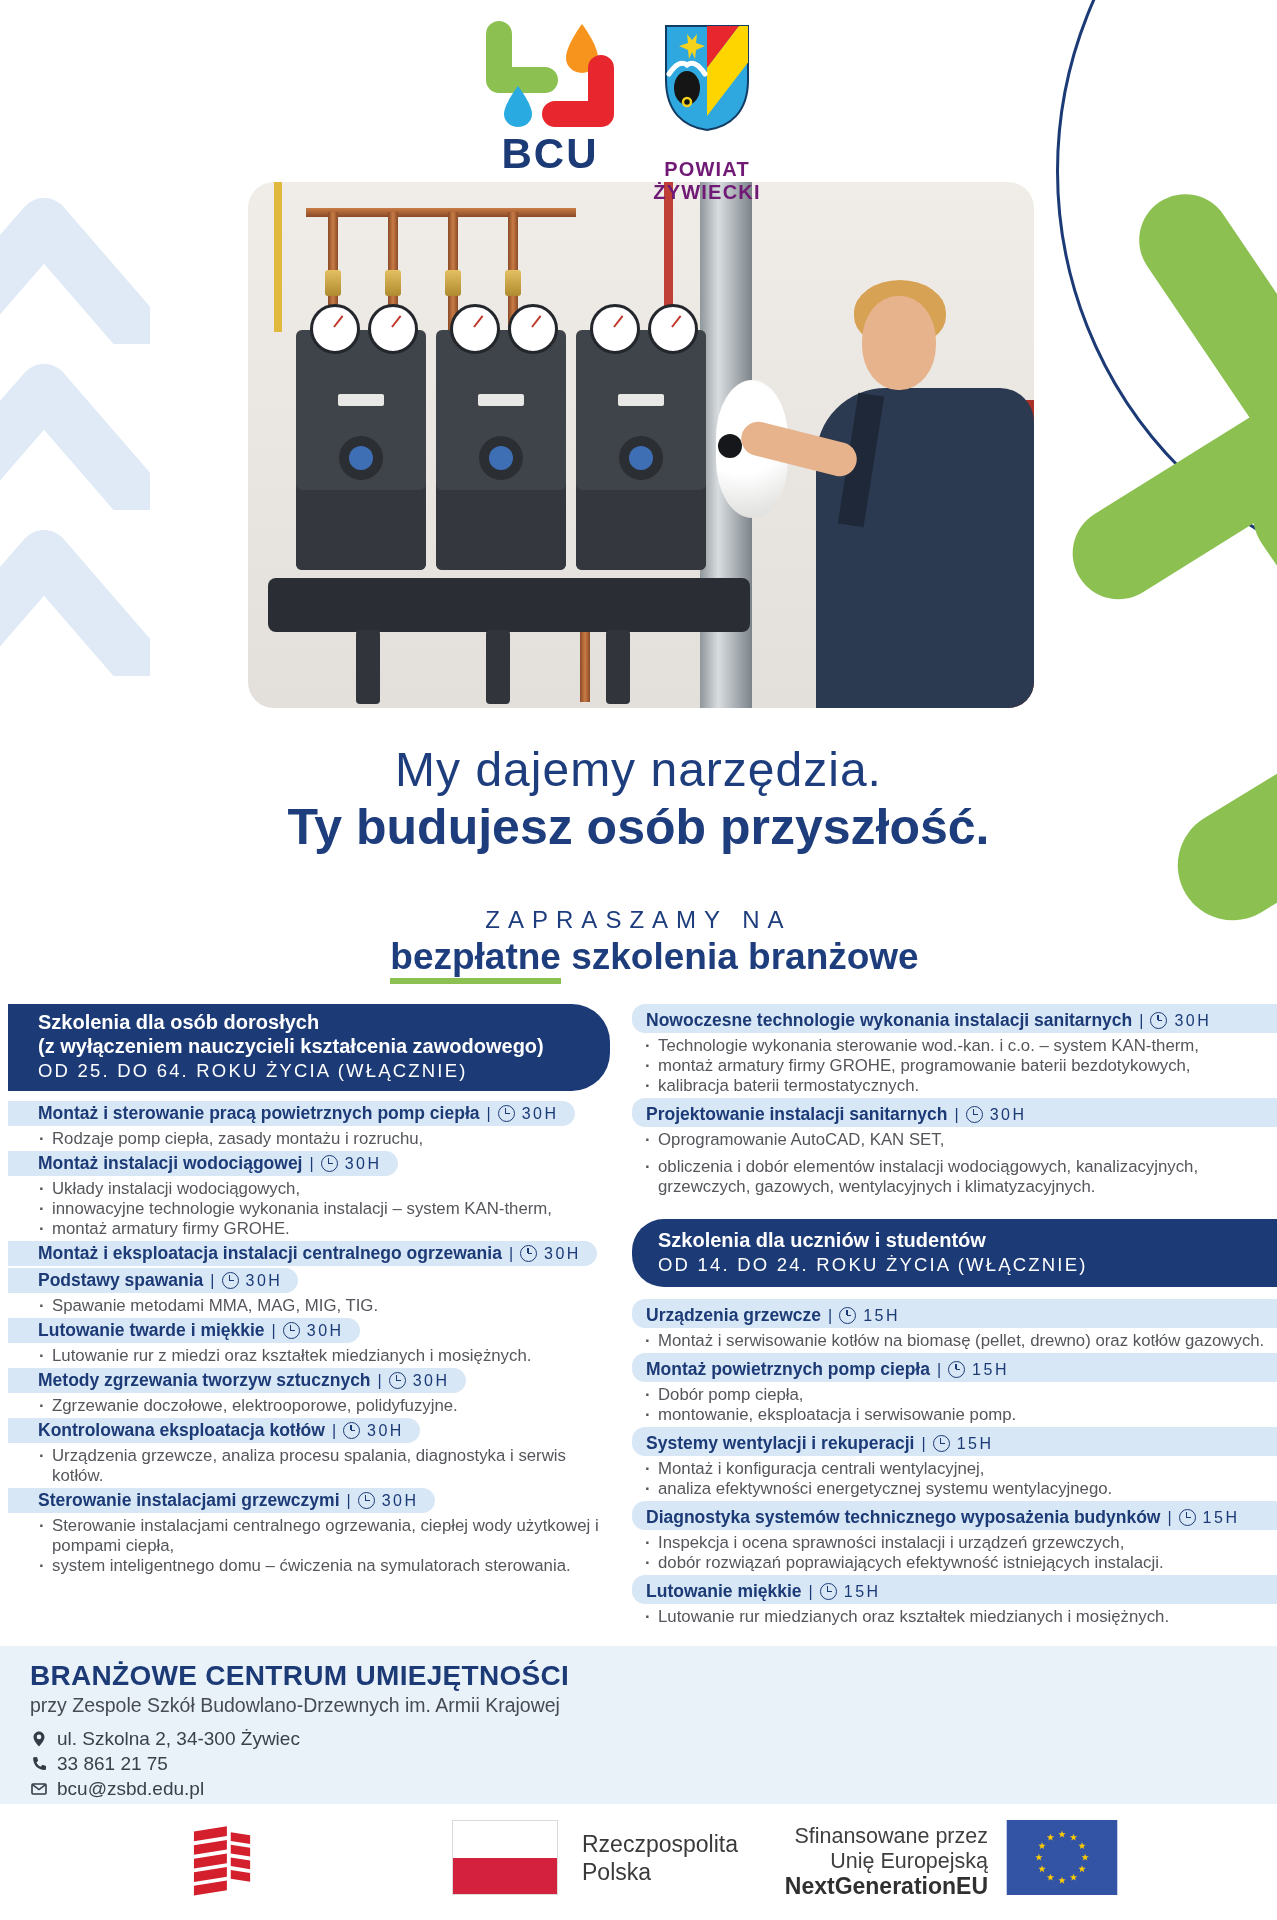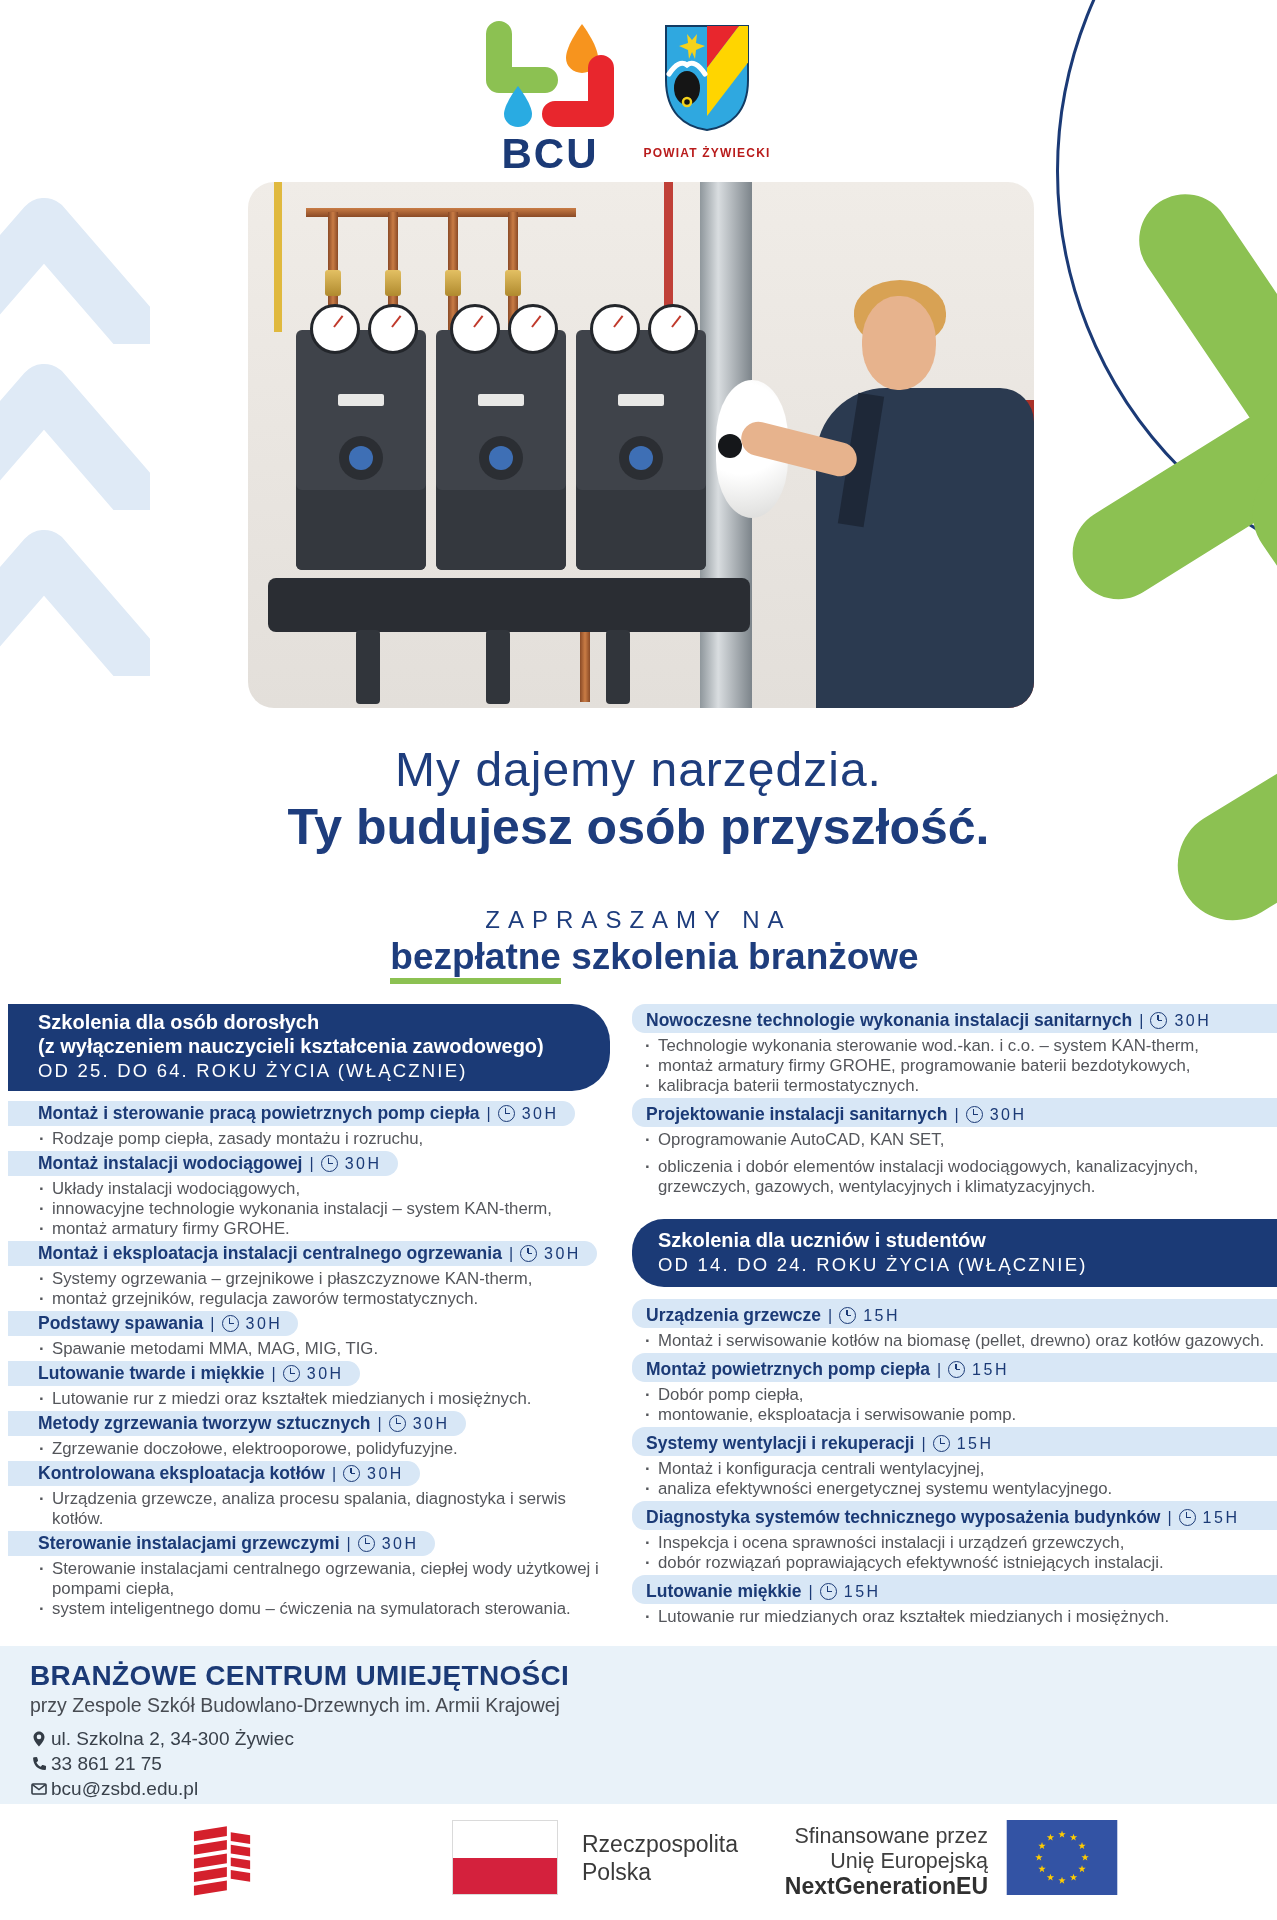"POWIAT ŻYWIECKI" .powiat-label { color: #b91c1c -> #701a75; font-size: 12px -> 20px; margin-top: 8px -> 20px }
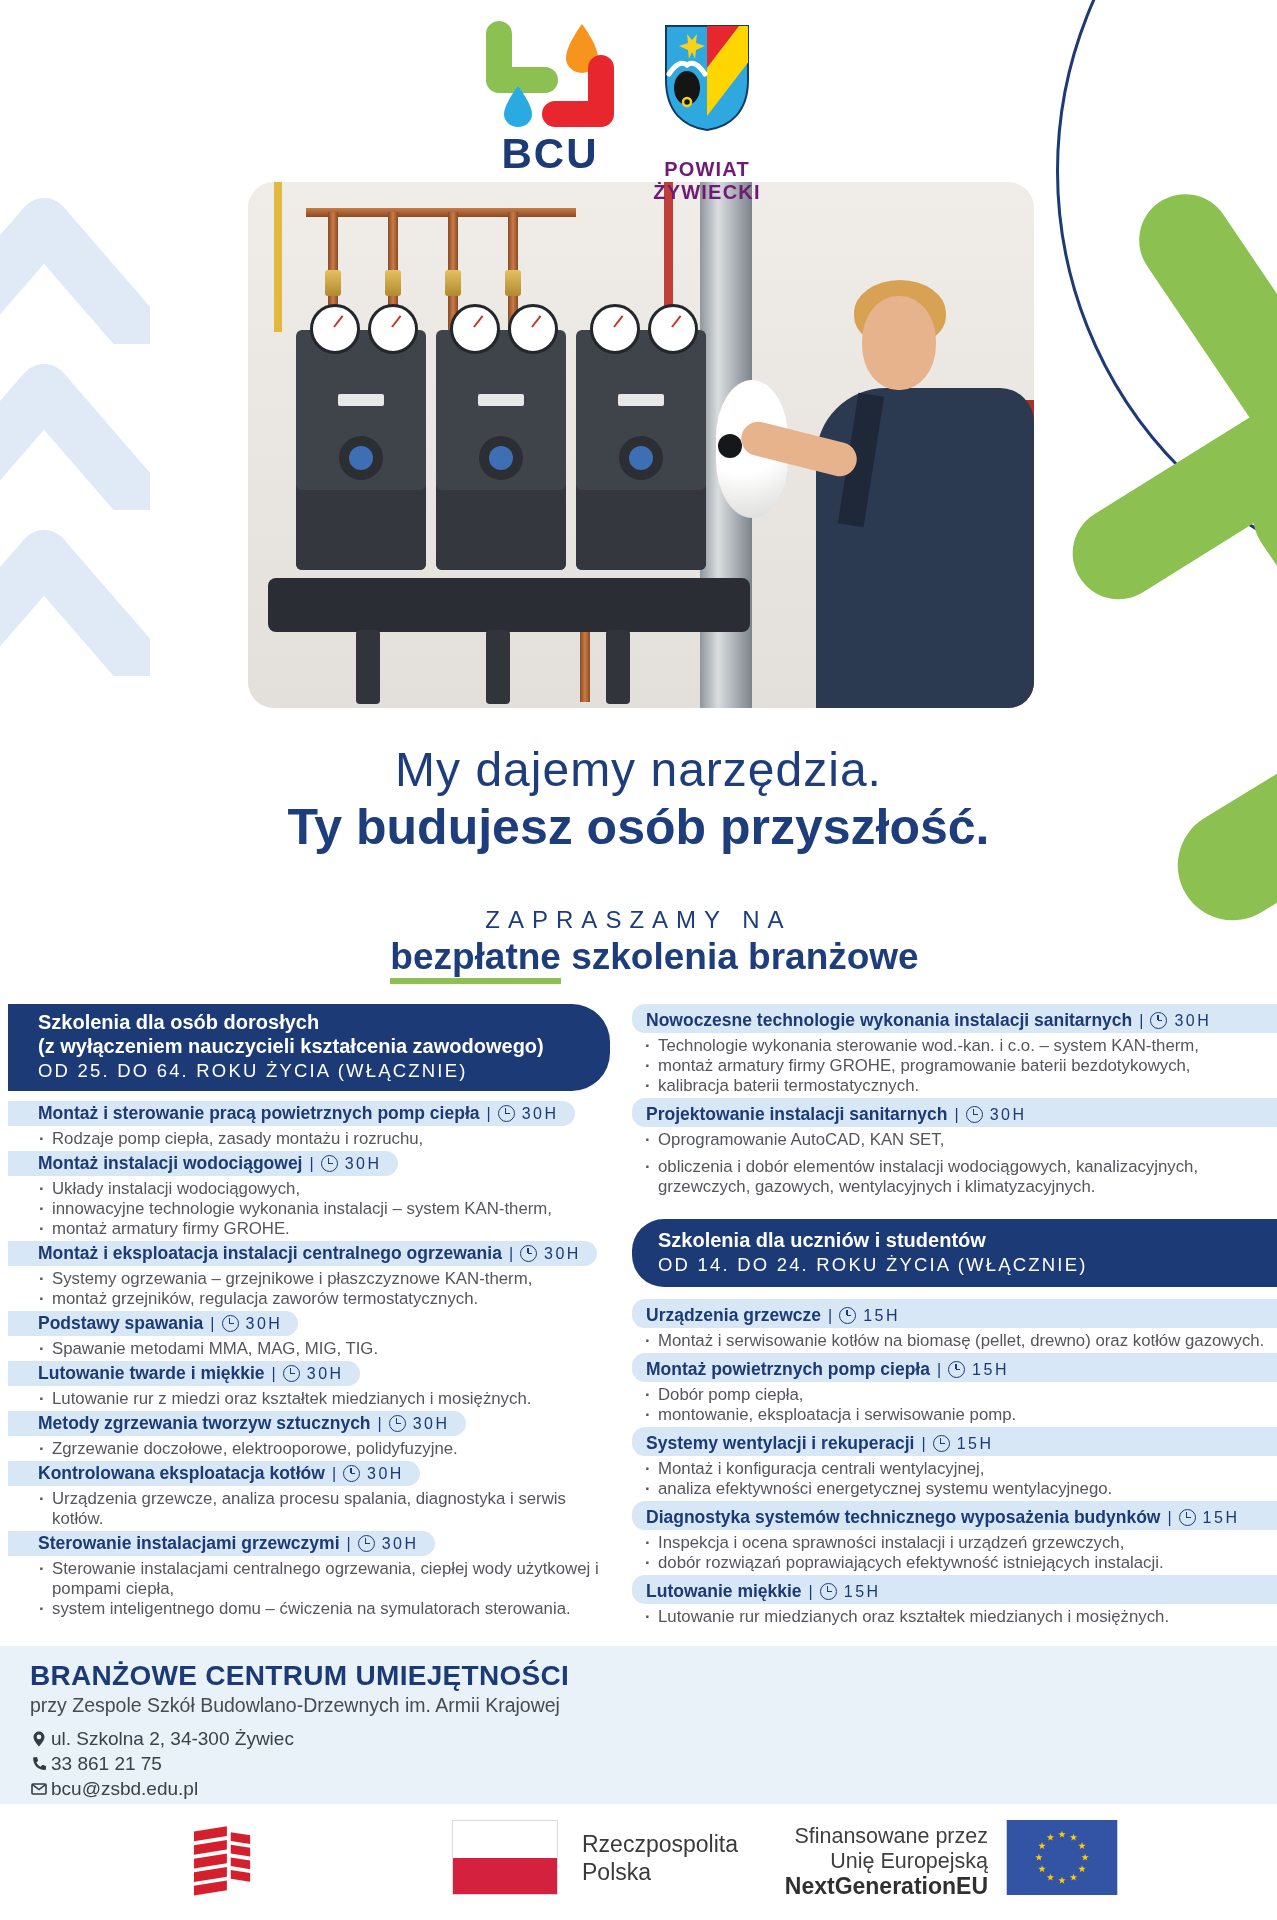"Systemy ogrzewania – grzejnikowe i" ul.bl { html: <ul> <li>Systemy ogrzewania – grzejnikowe i płaszczyznowe KAN-therm,</li> <li>montaż grzejników, regulacja zaworów termostatycznych.</li> </ul> -> none }
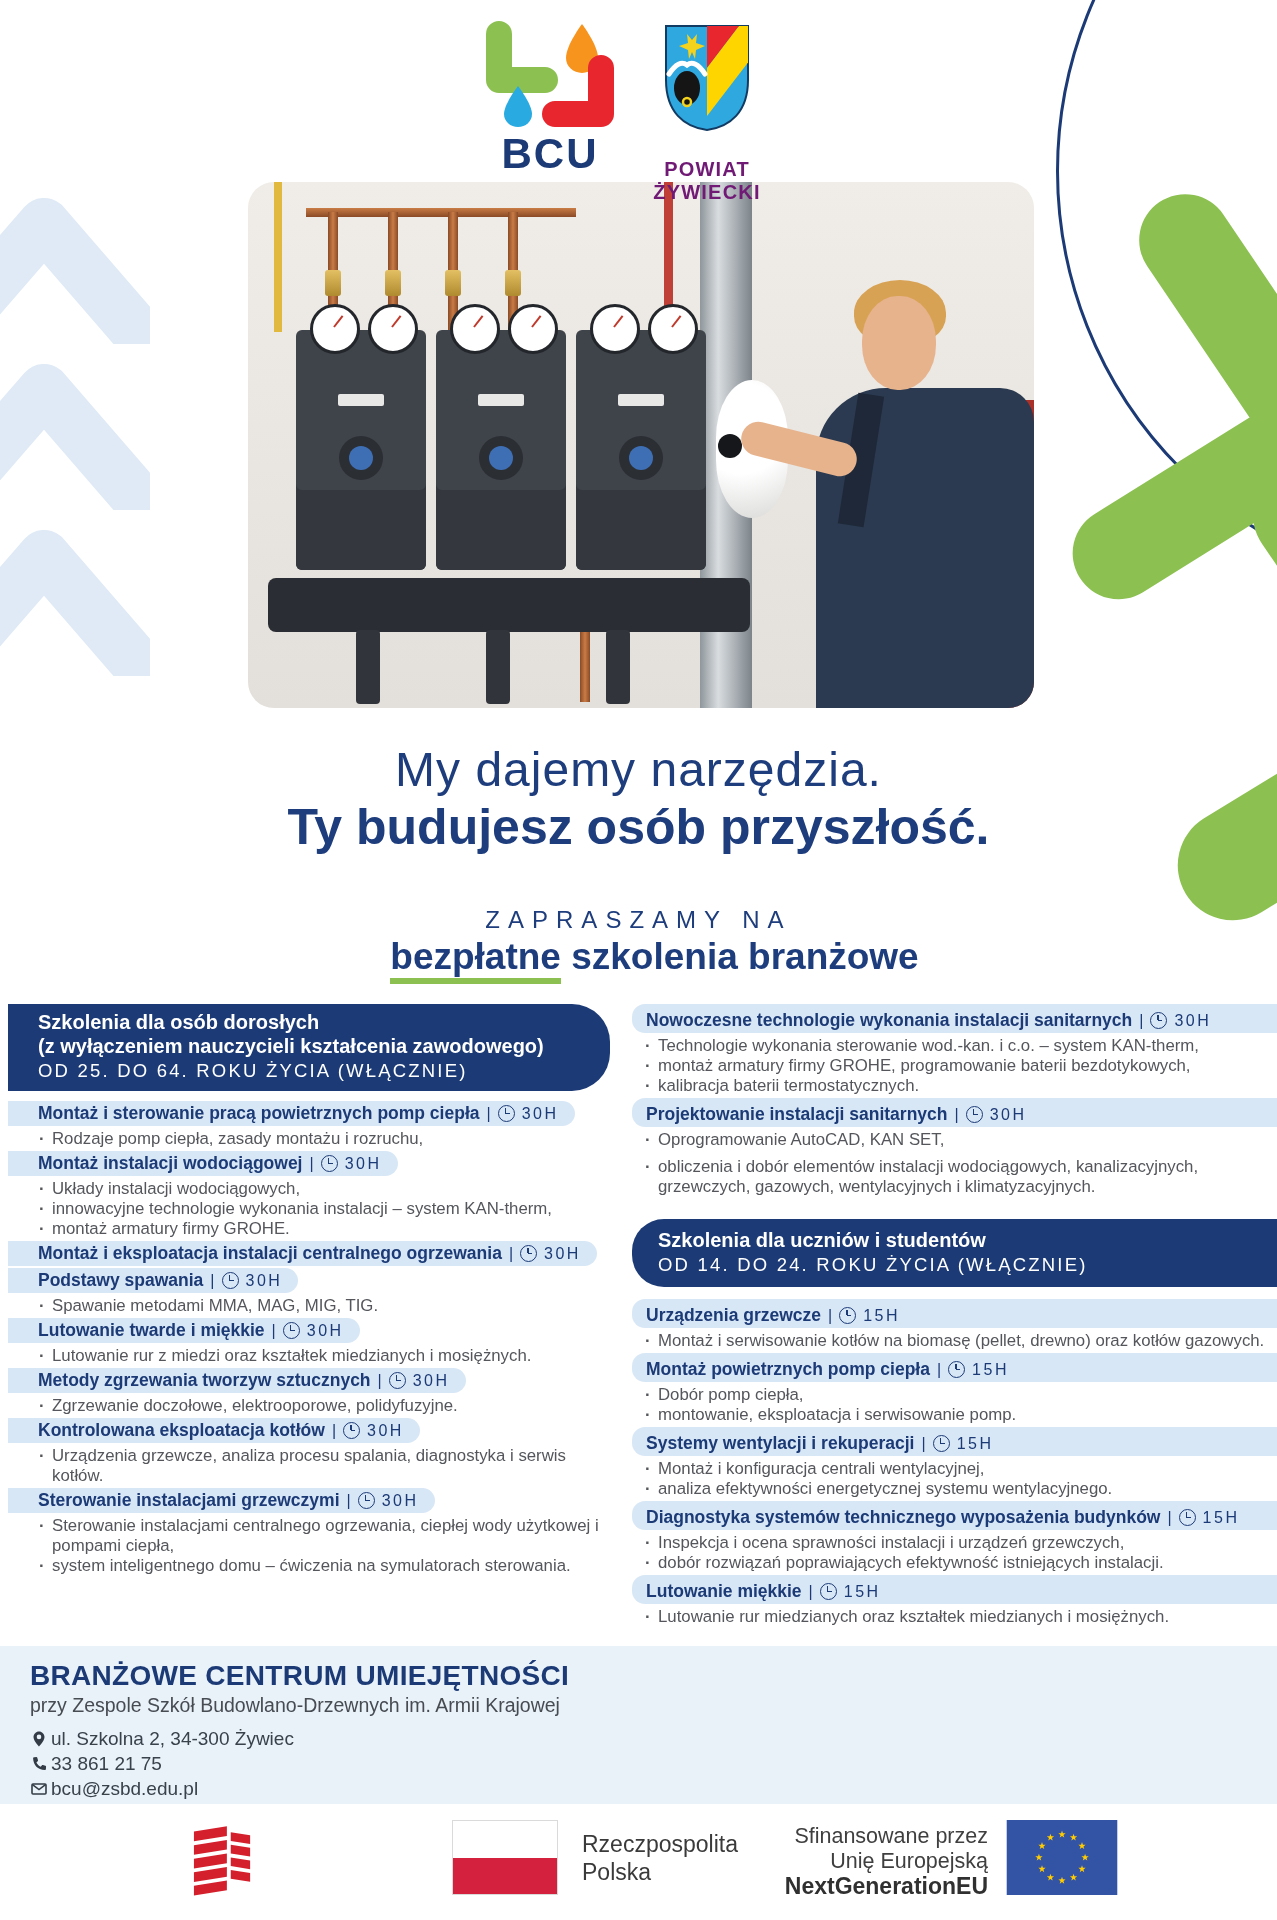"ul. Szkolna 2, 34-300 Żywiec" .crow { gap: 3px -> 9px }
